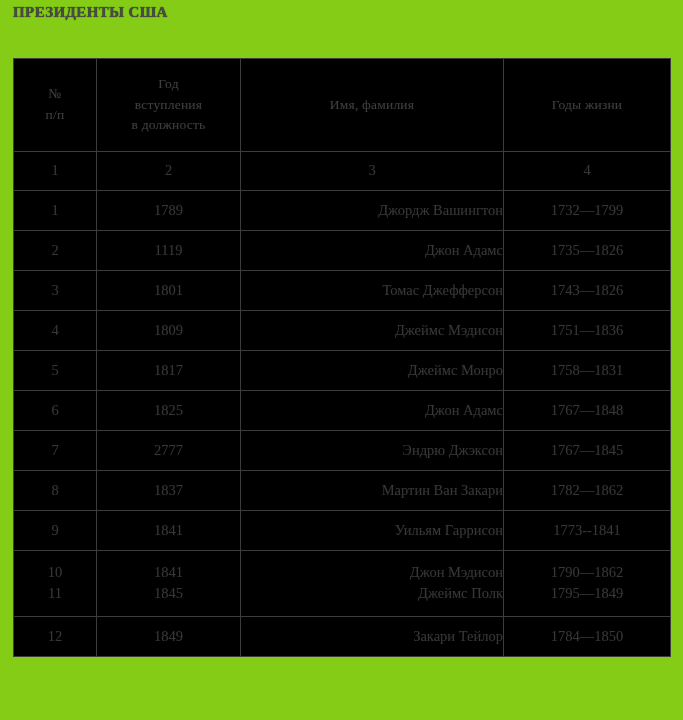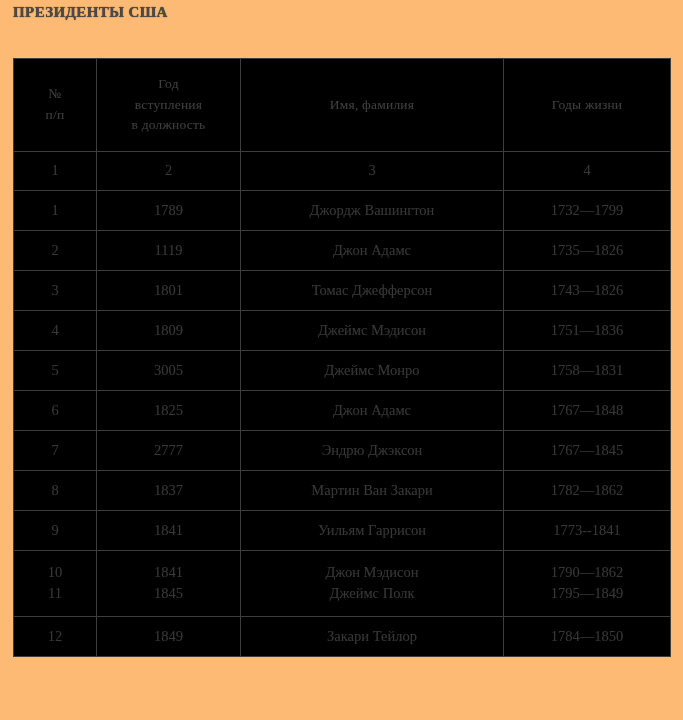"ПРЕЗИДЕНТЫ США" #page { background: #fdba74 -> #84cc16 }
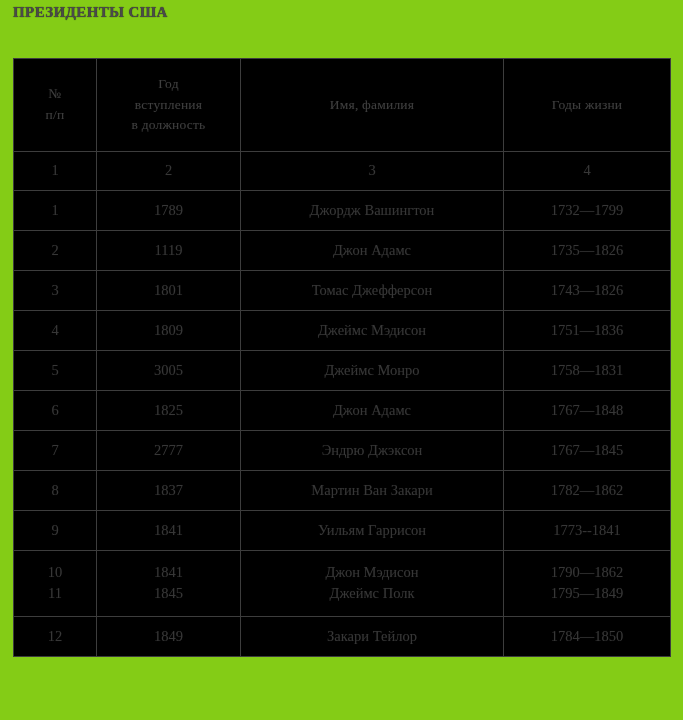"Джордж Вашингтон" td.cell-name { text-align: center -> right }
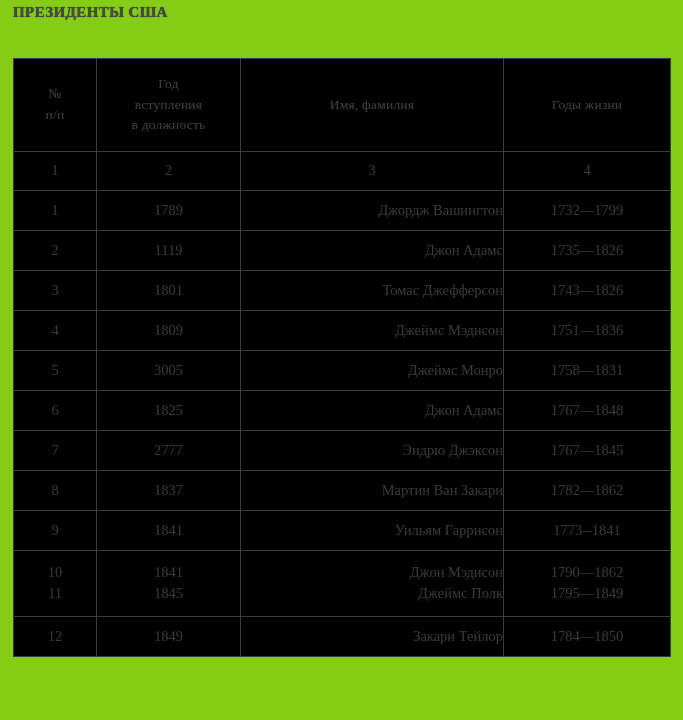"3005" td.cell-year { text: 3005 -> 1817 }
